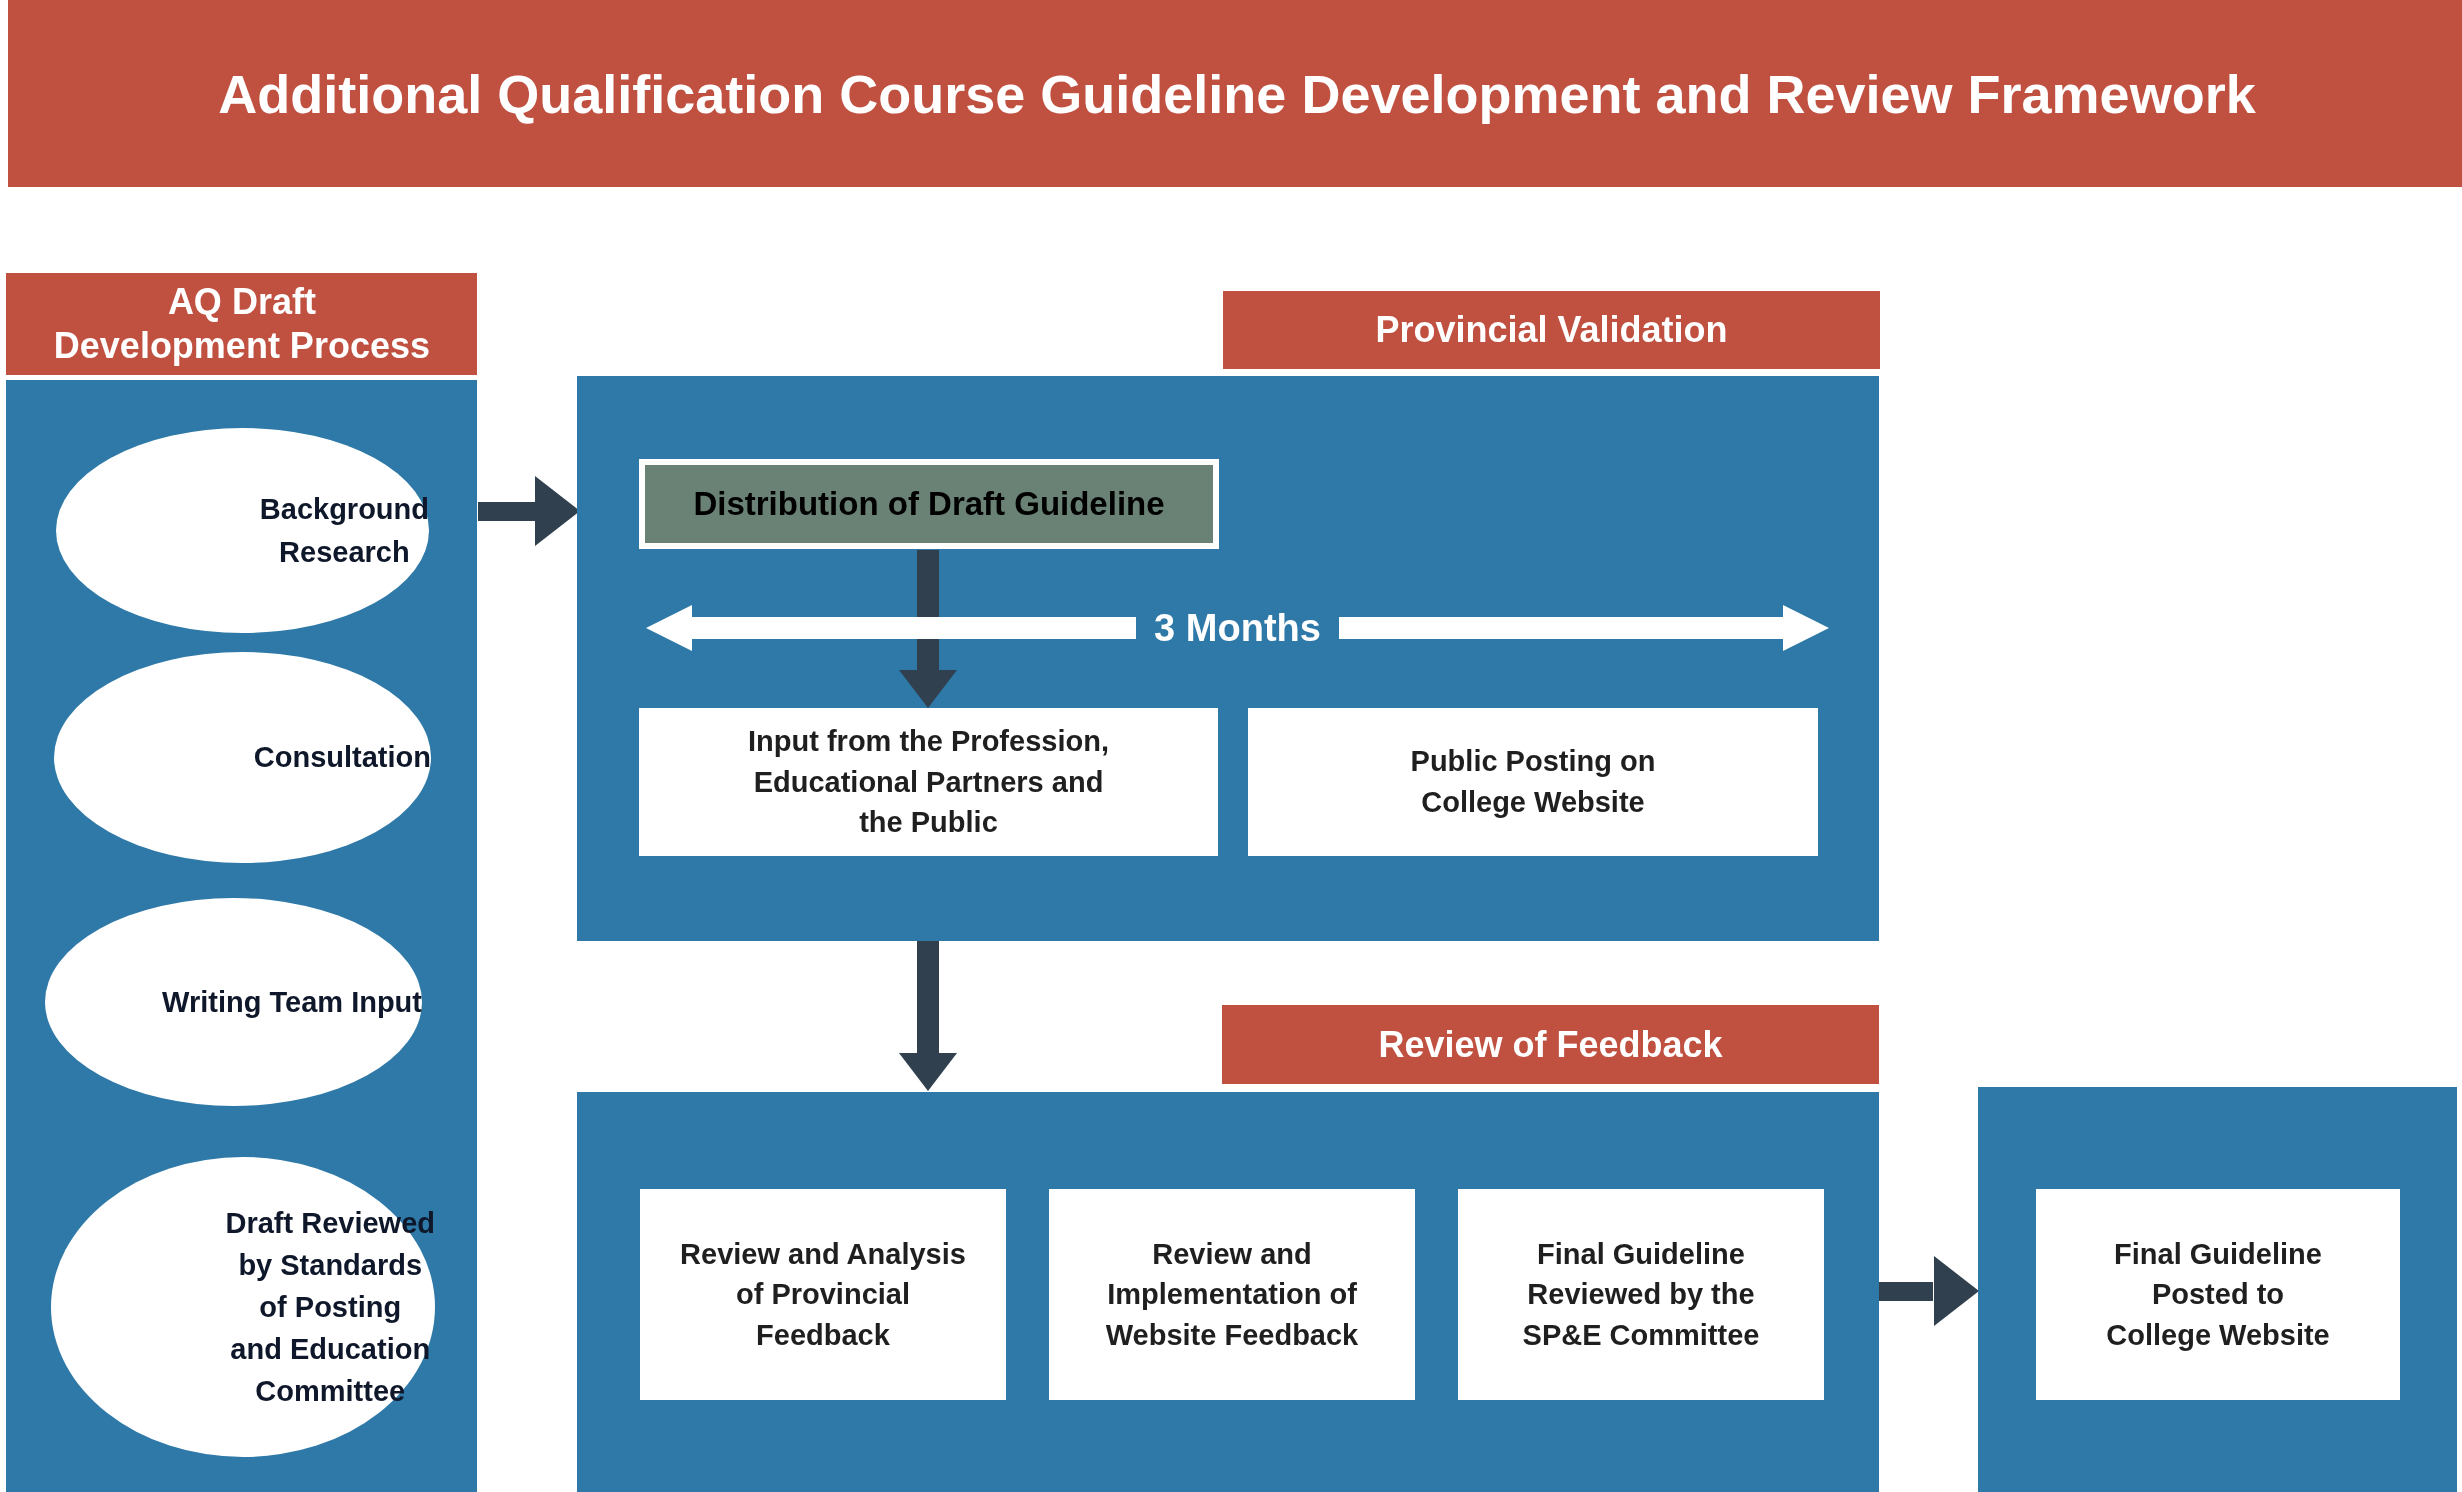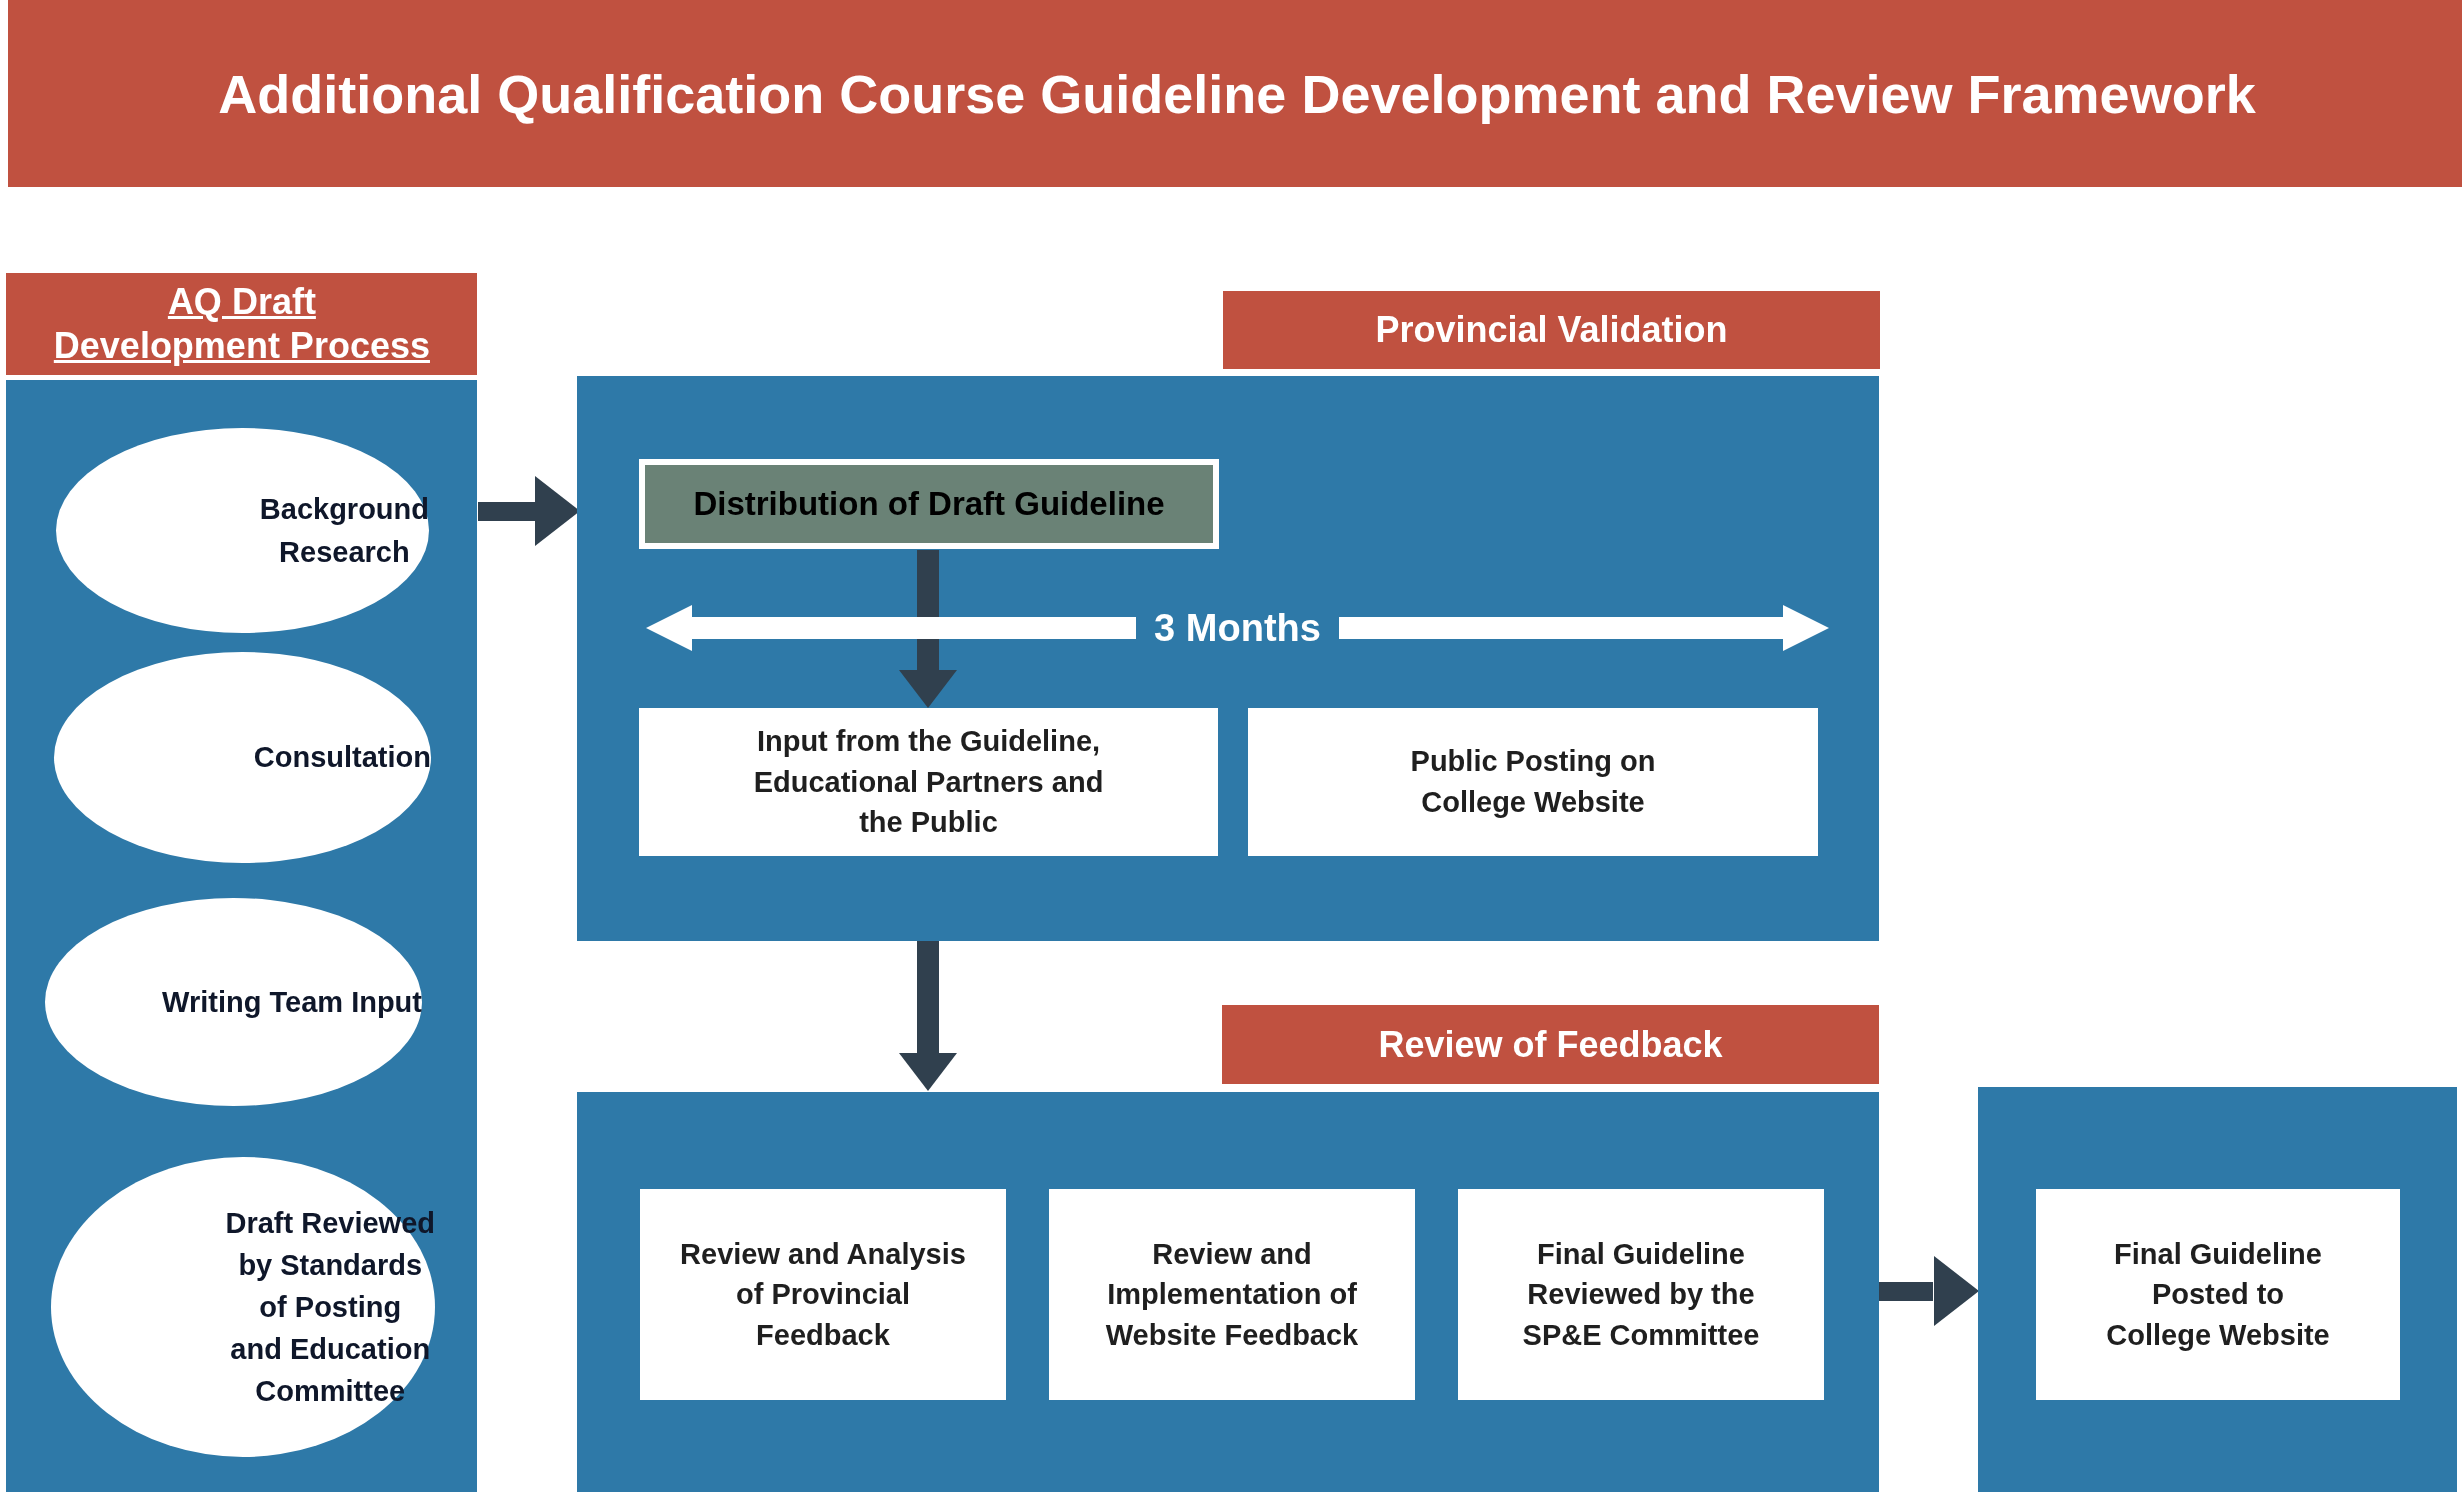"AQ Draft" div.abs { text-decoration: underline -> none }
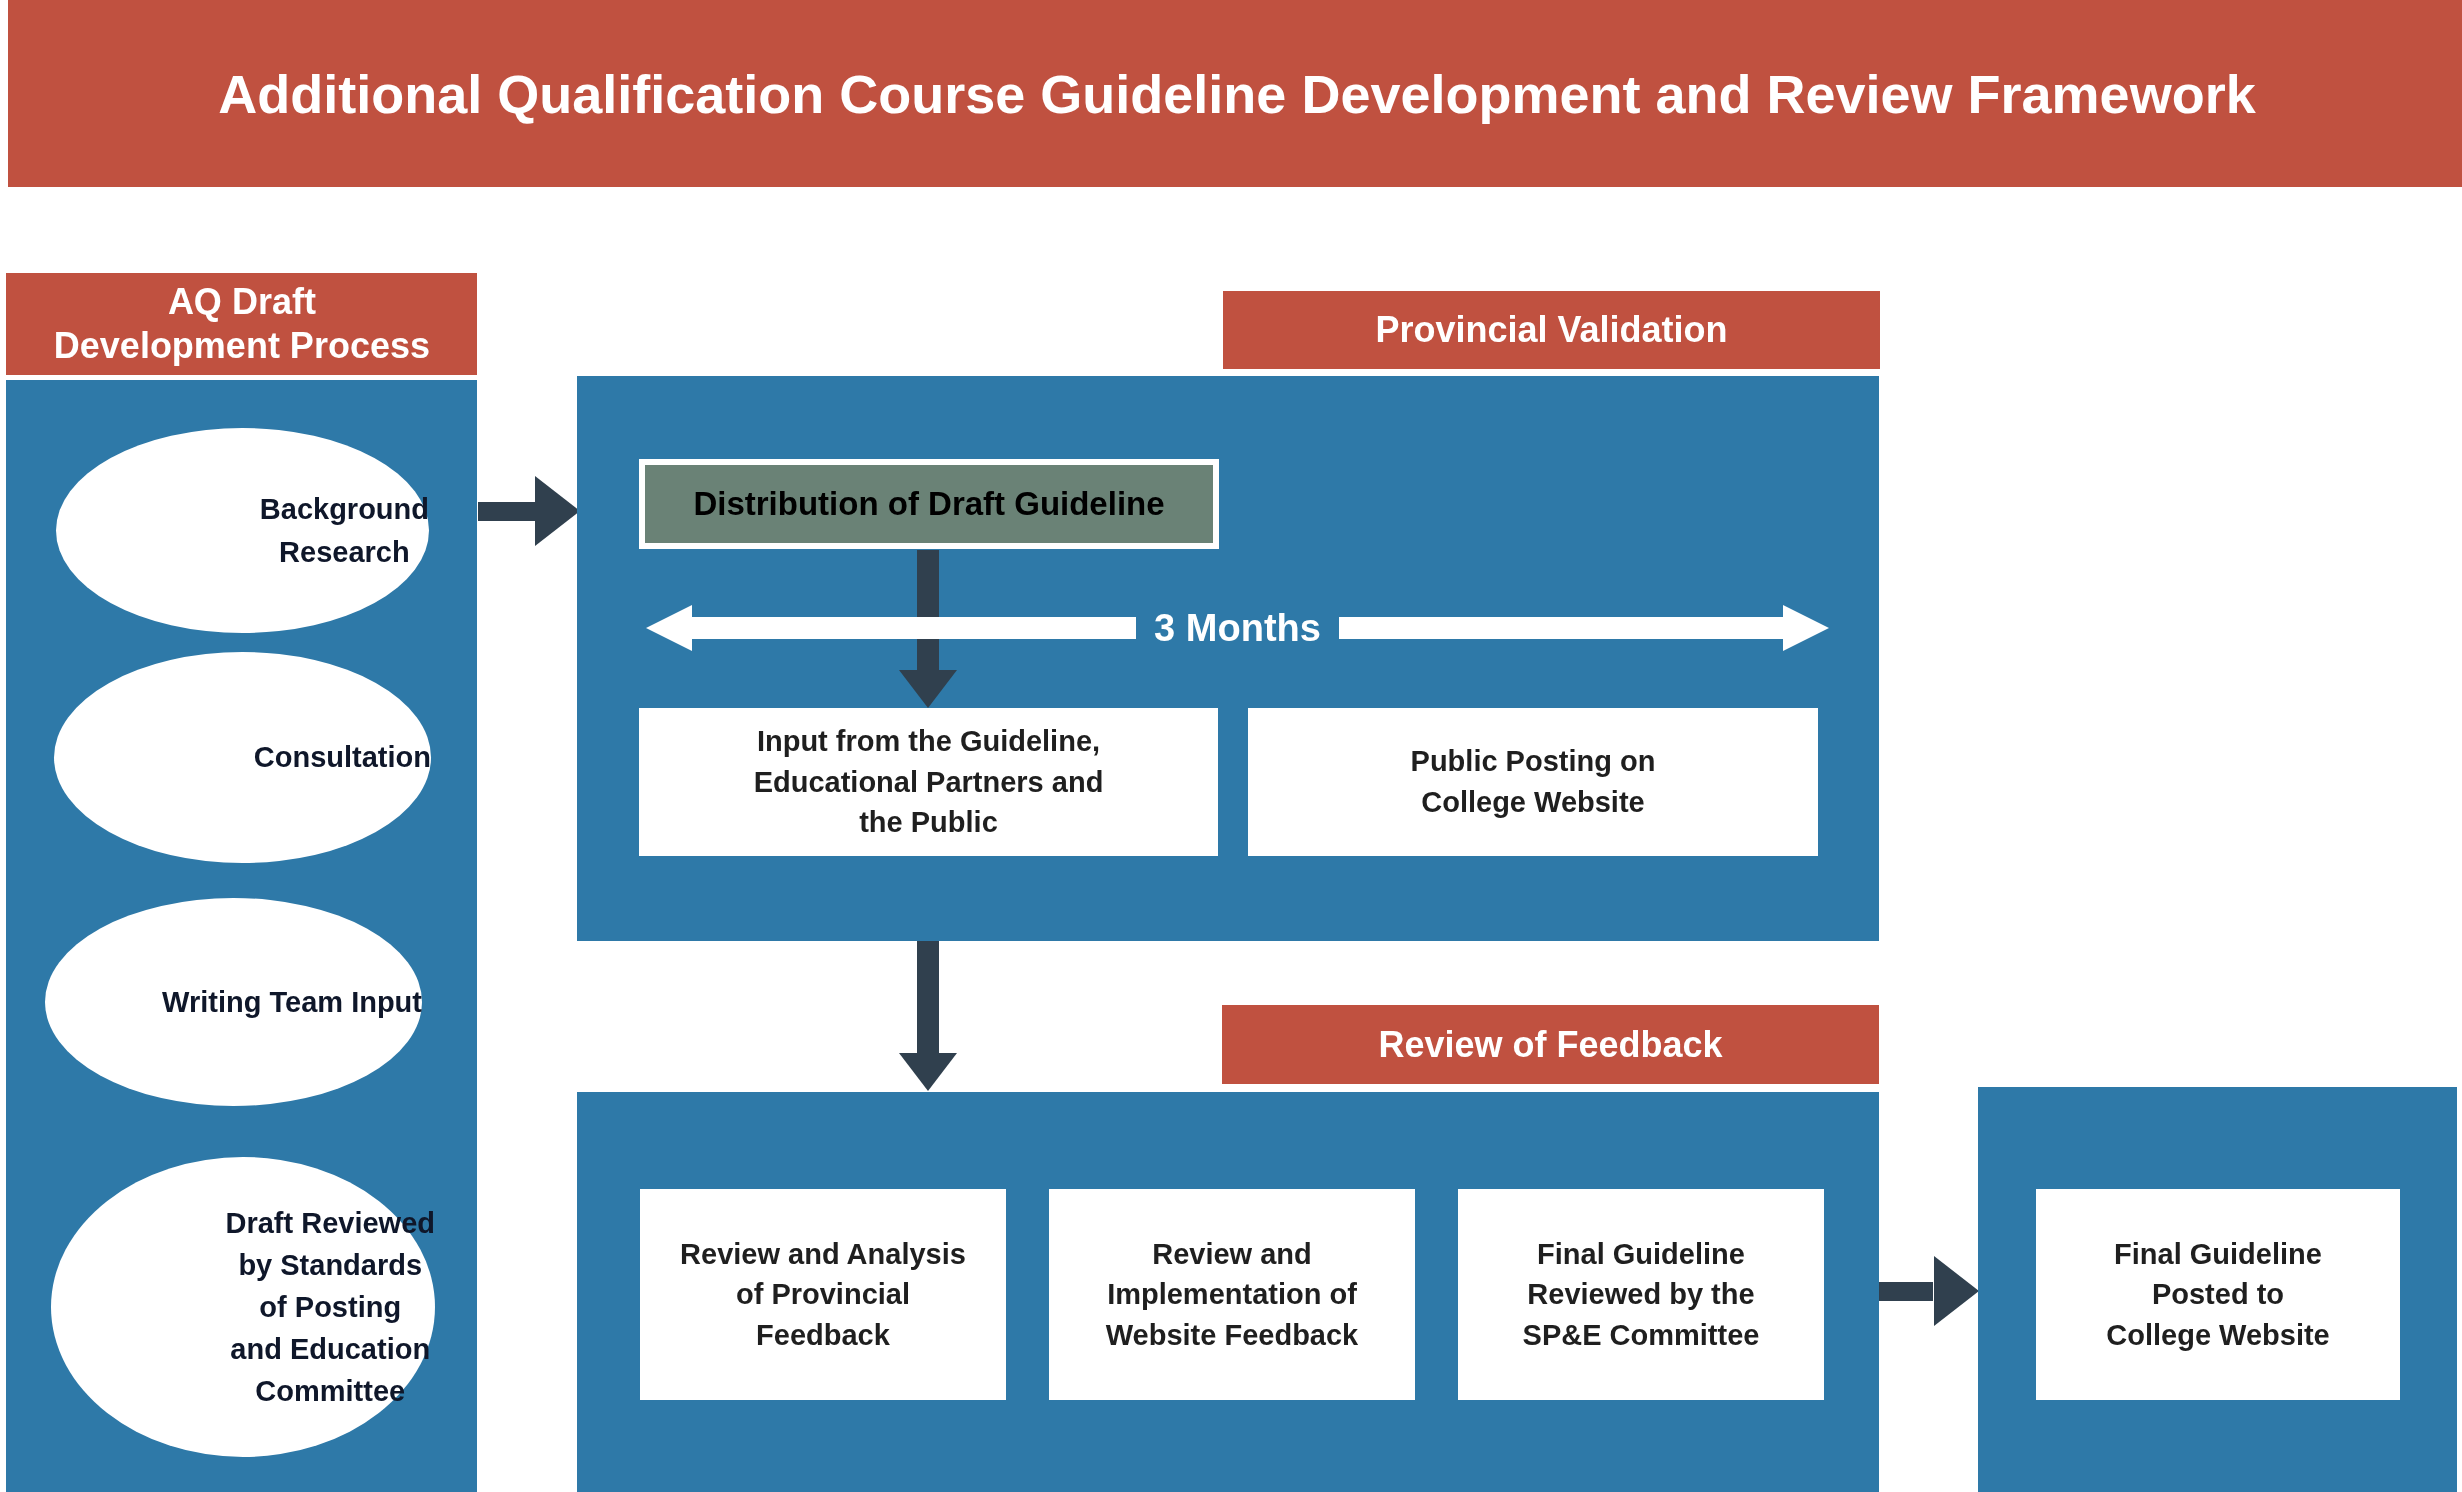"Input from the Guideline," span { text: Guideline -> Profession }
